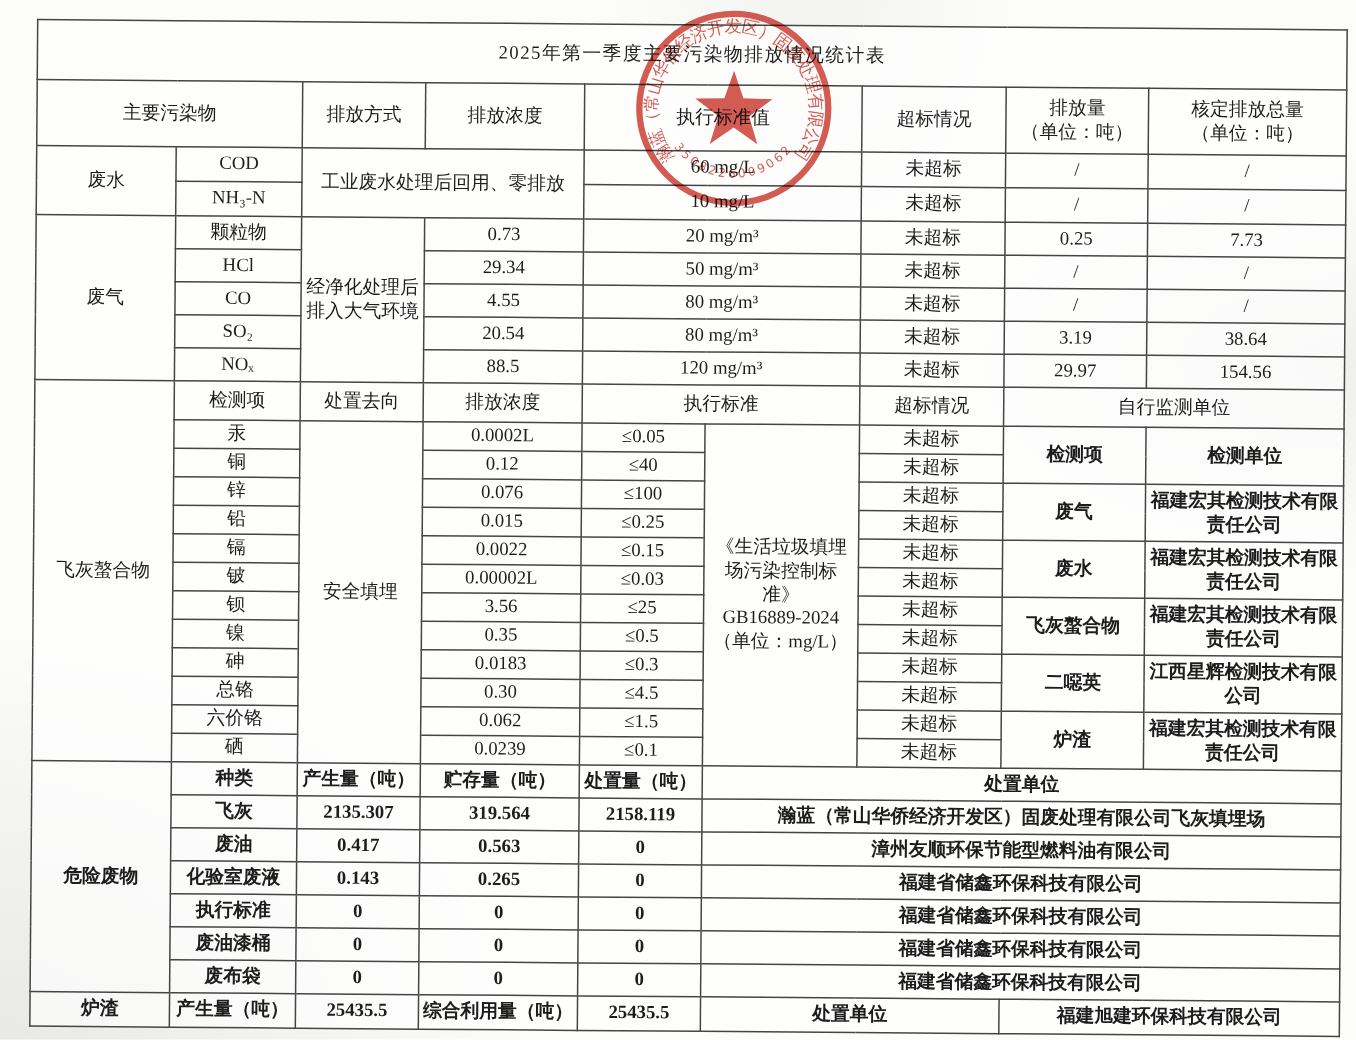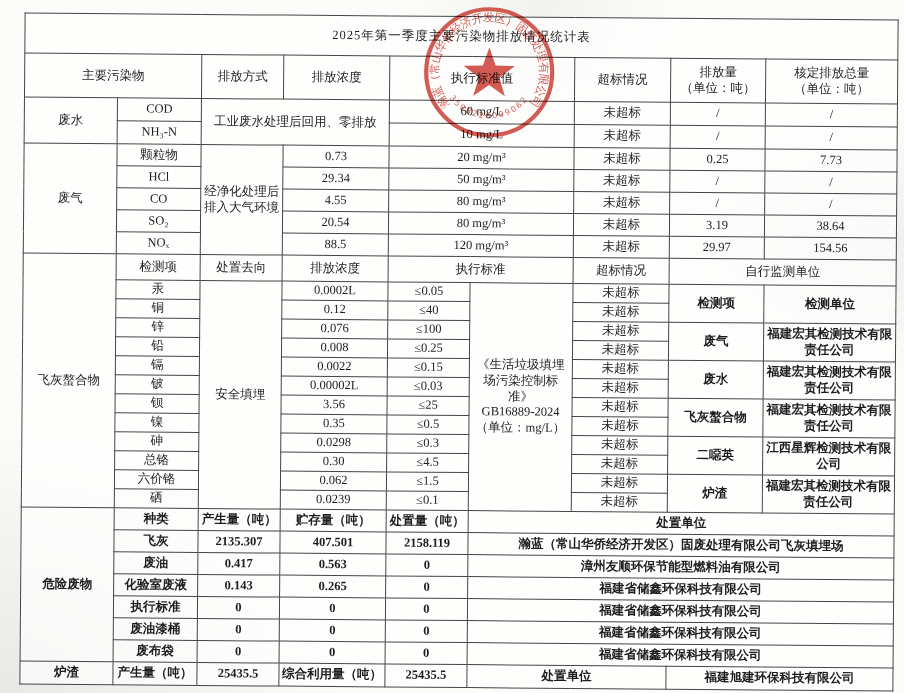"0.008" td { text: 0.008 -> 0.015 }
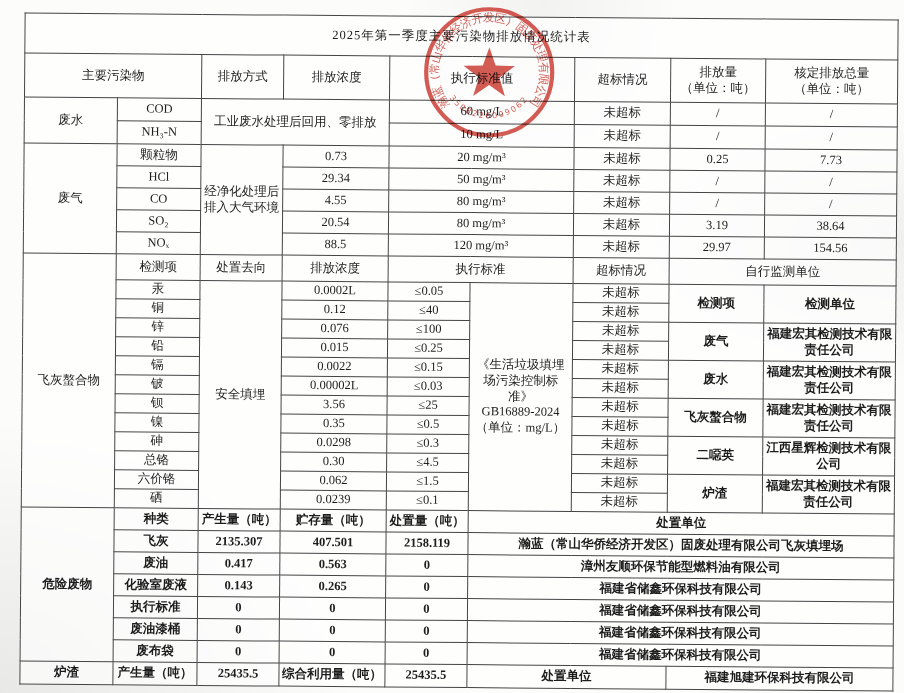"0.0298" td { text: 0.0298 -> 0.0183 }
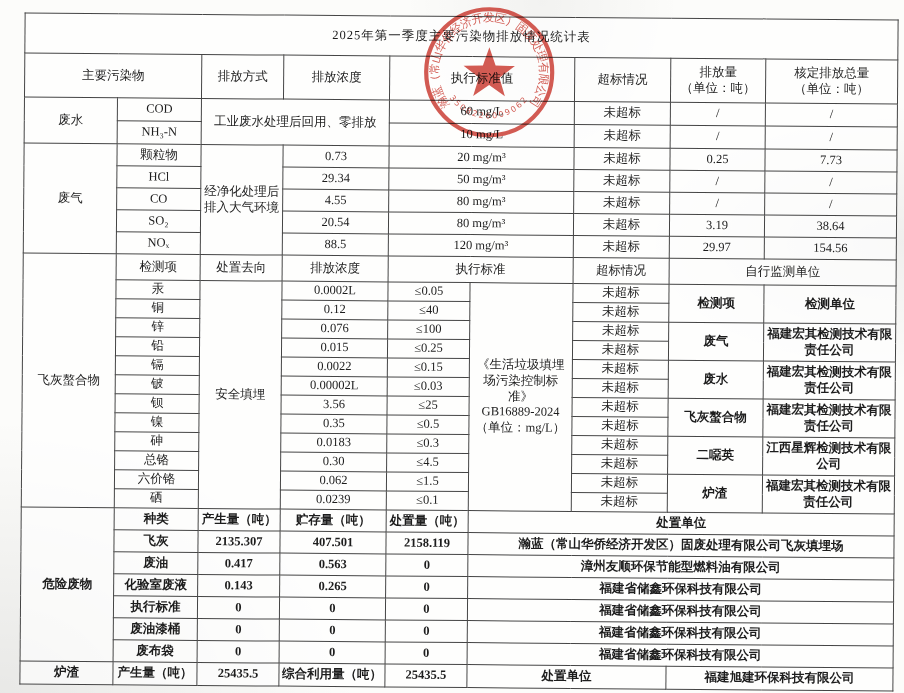"407.501" td.b { text: 407.501 -> 319.564 }
